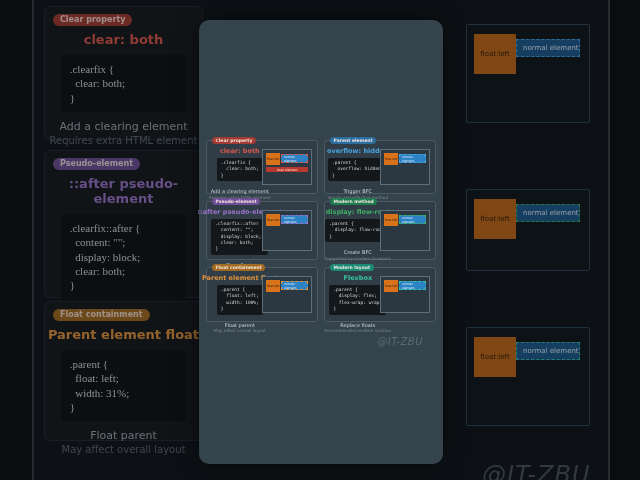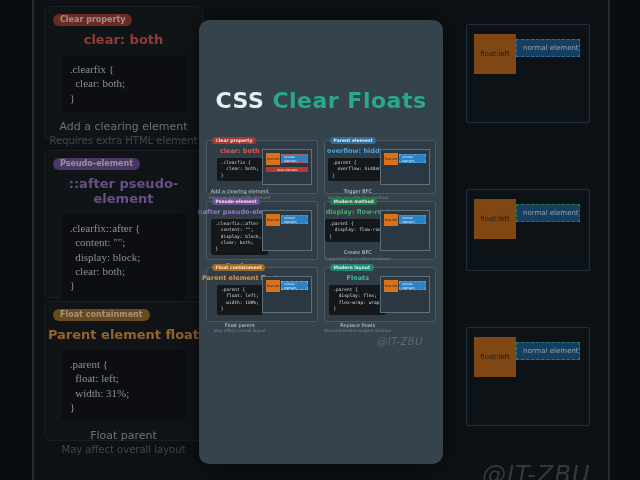"CSS Clear Floats" div.card-title { html: <div> <span>CSS</span> <span>Clear Floats</span> </div> -> none }
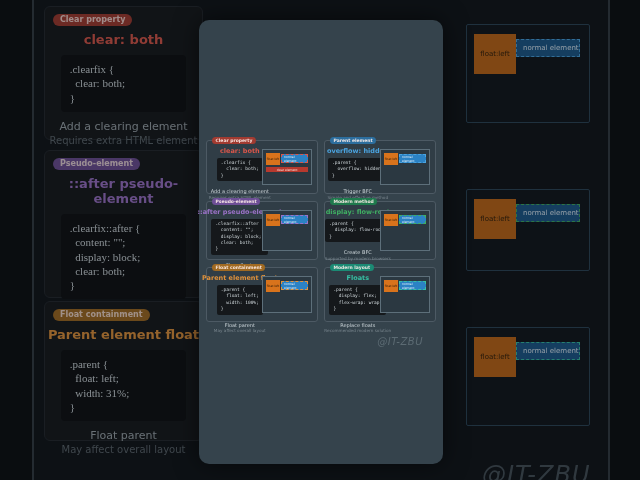"Floats" div.p-title { text: Floats -> Flexbox }
